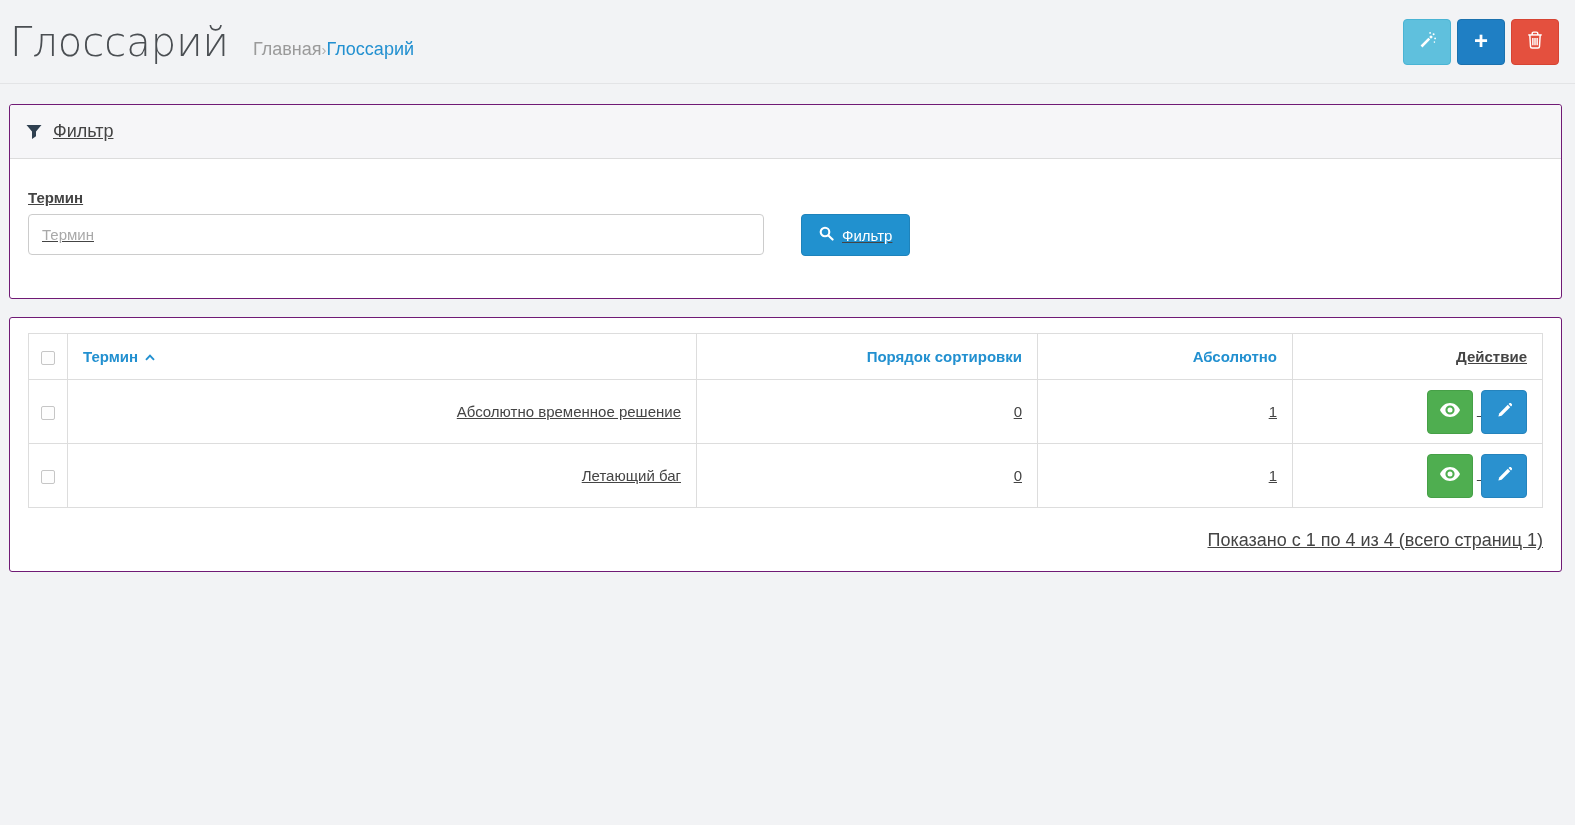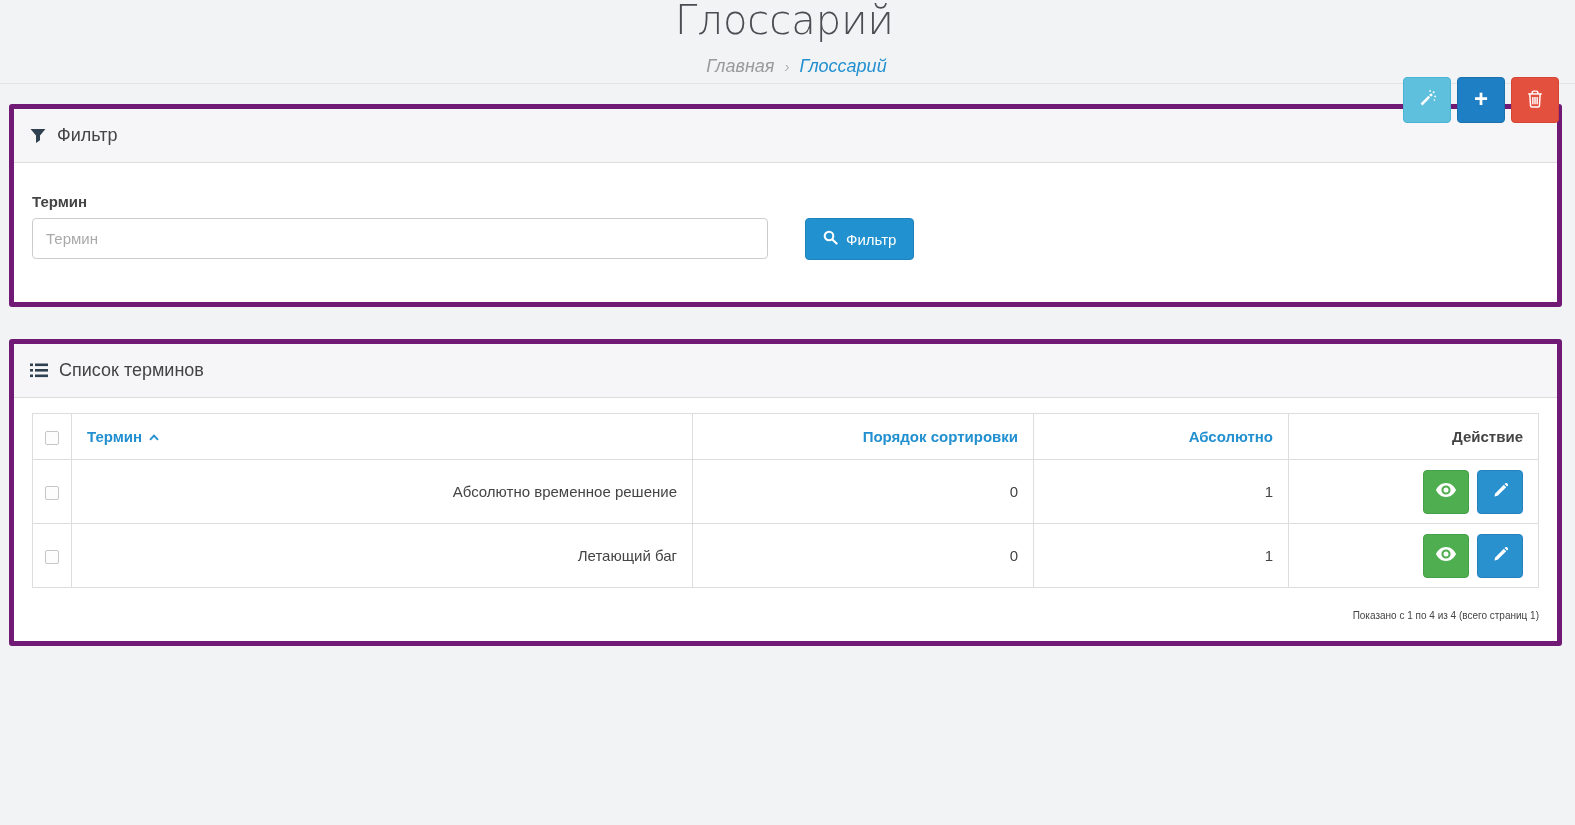"Глоссарий" .page-header { flex-direction: column -> none }
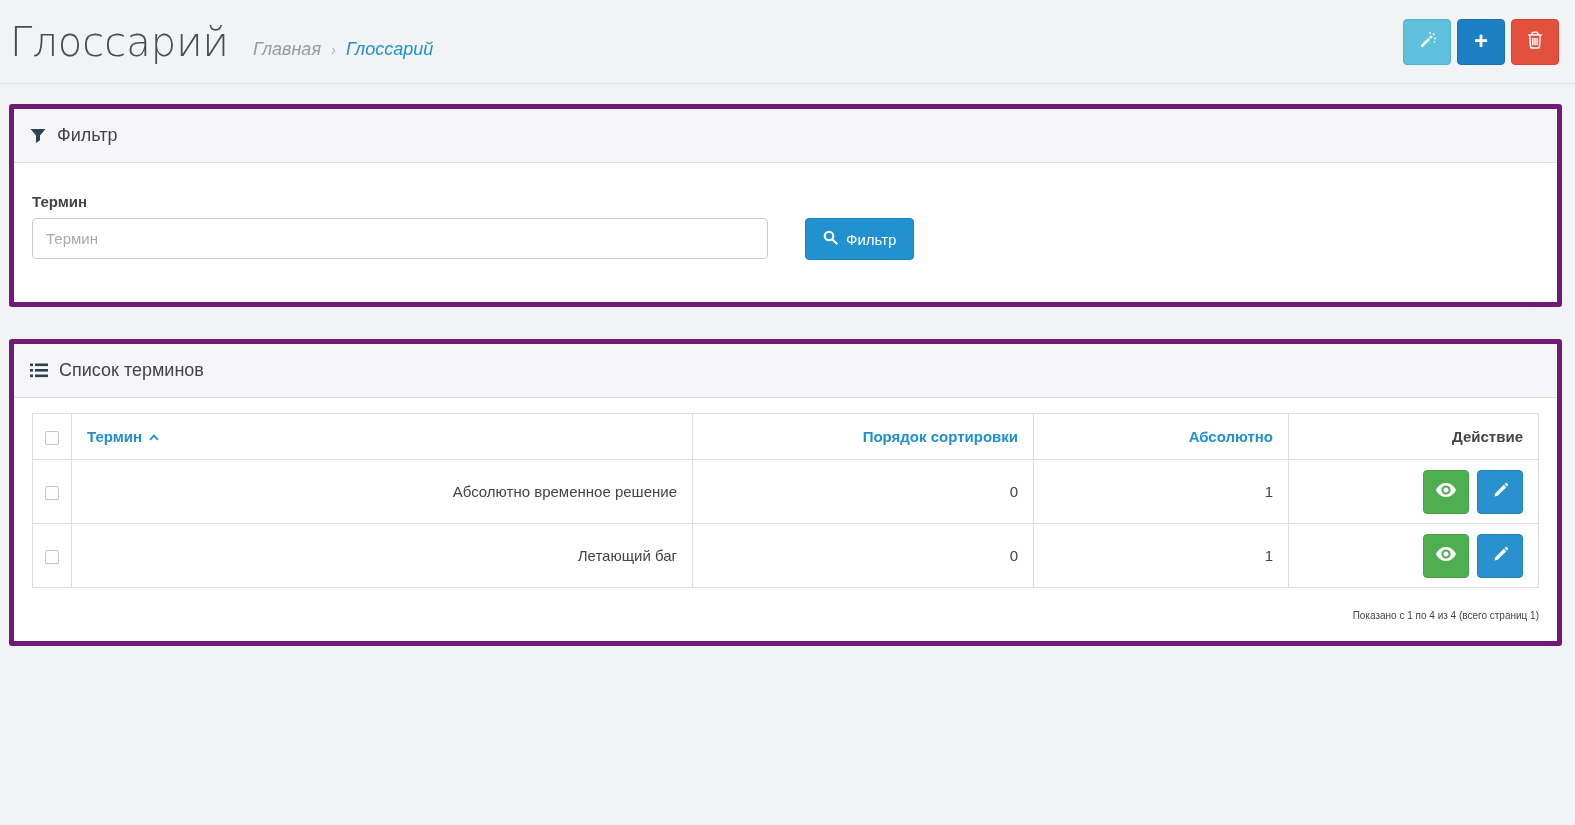"Главная" .breadcrumb { font-style: italic -> none; gap: 10px -> none }
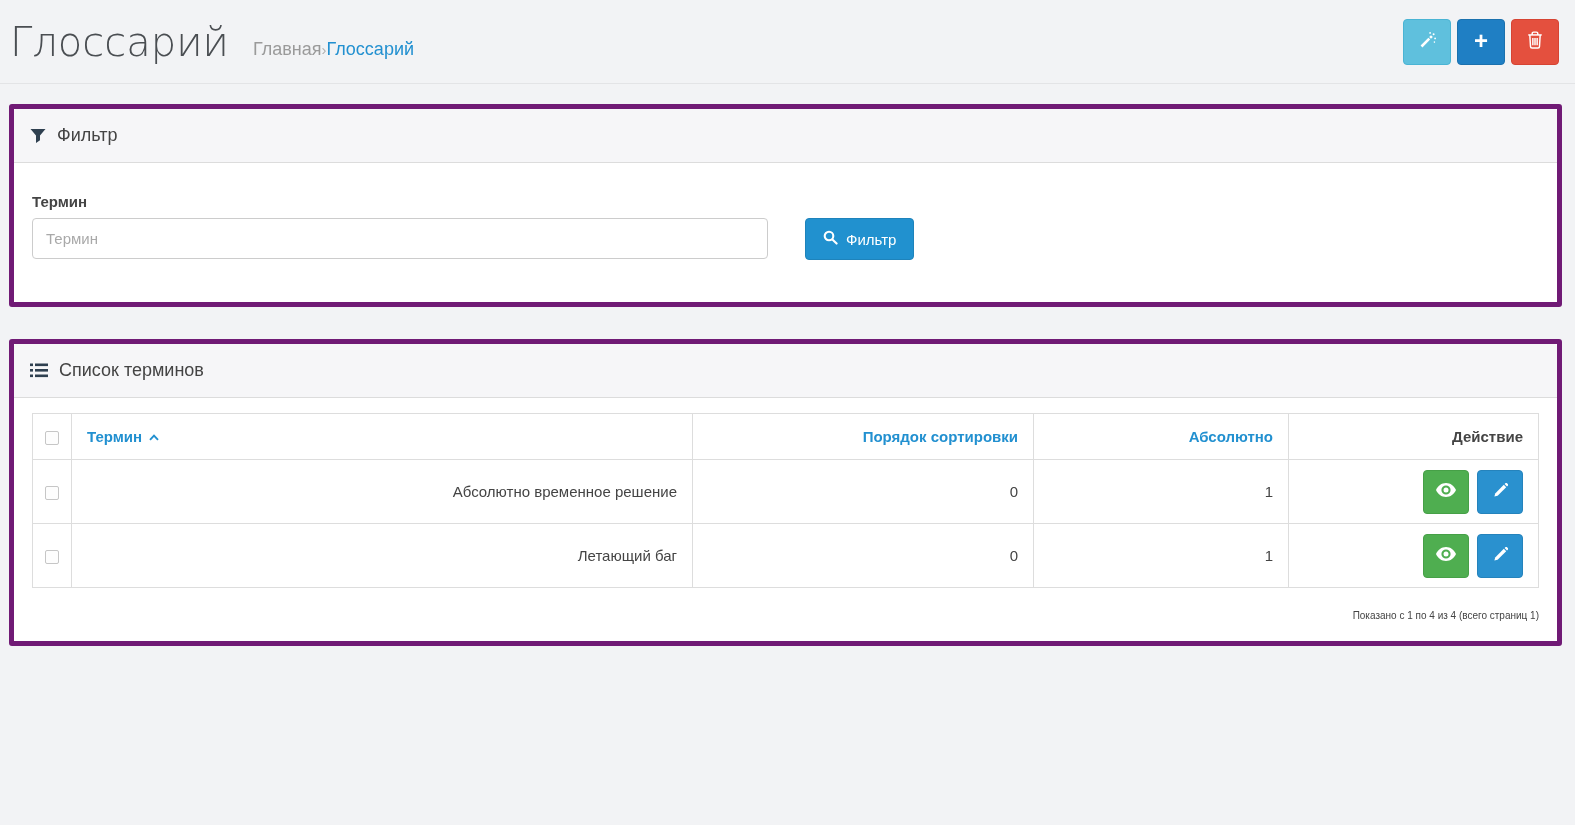"Фильтр" .panel { border: 5px solid #701a75 -> 1px solid #701a75; margin-bottom: 32px -> 18px; text-decoration: none -> underline }
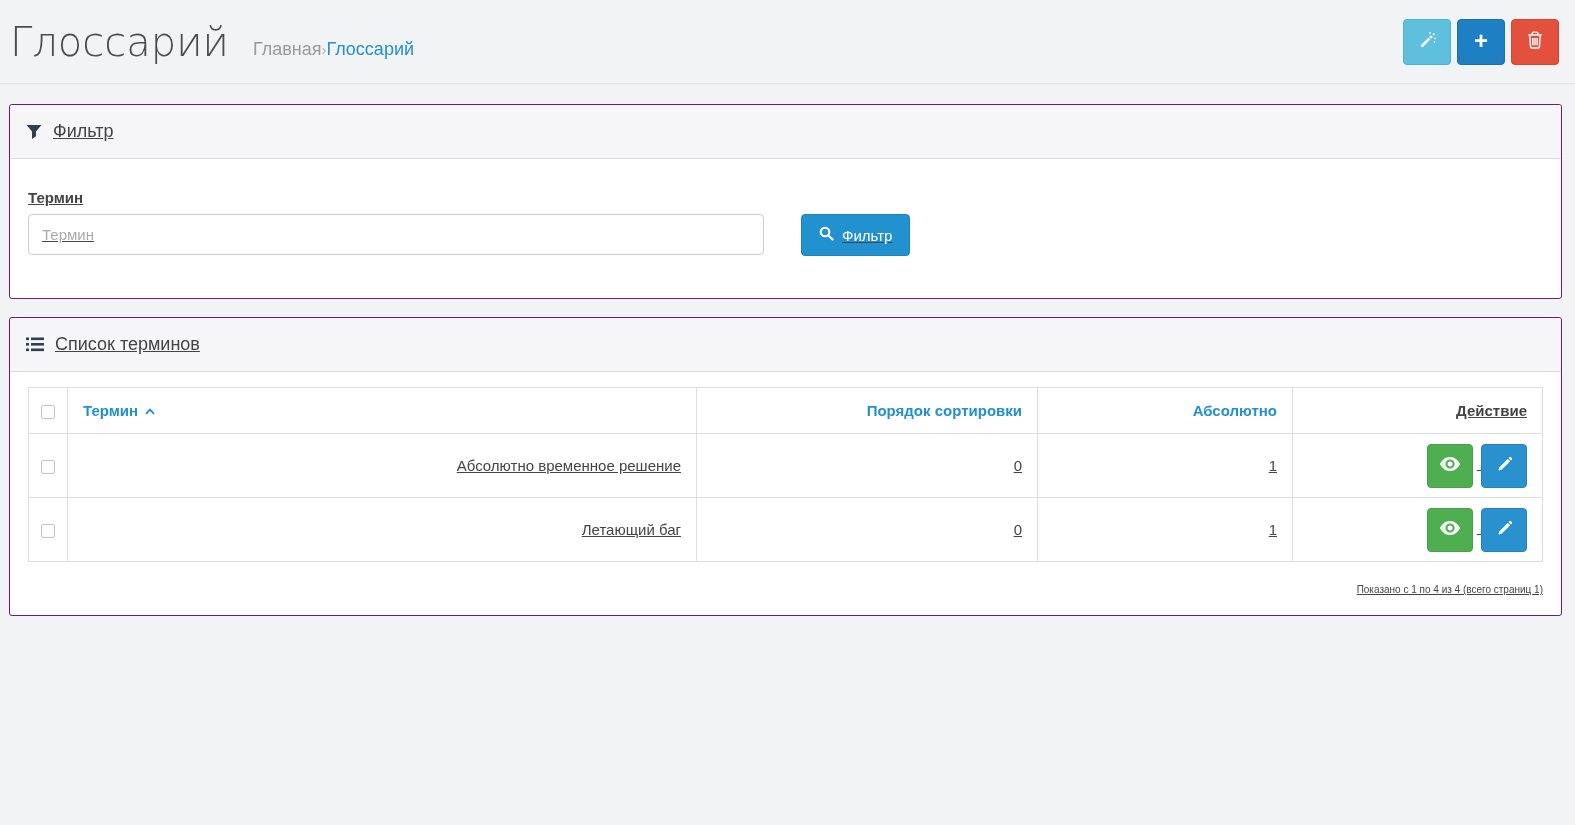"Список терминов" div.panel-heading { html: <div> <span> <svg> <rect></rect> <rect></rect> <rect></rect> <rect></rect> <rect></rect> <rect></rect> </svg> </span> <span>Список терминов</span> </div> -> none }
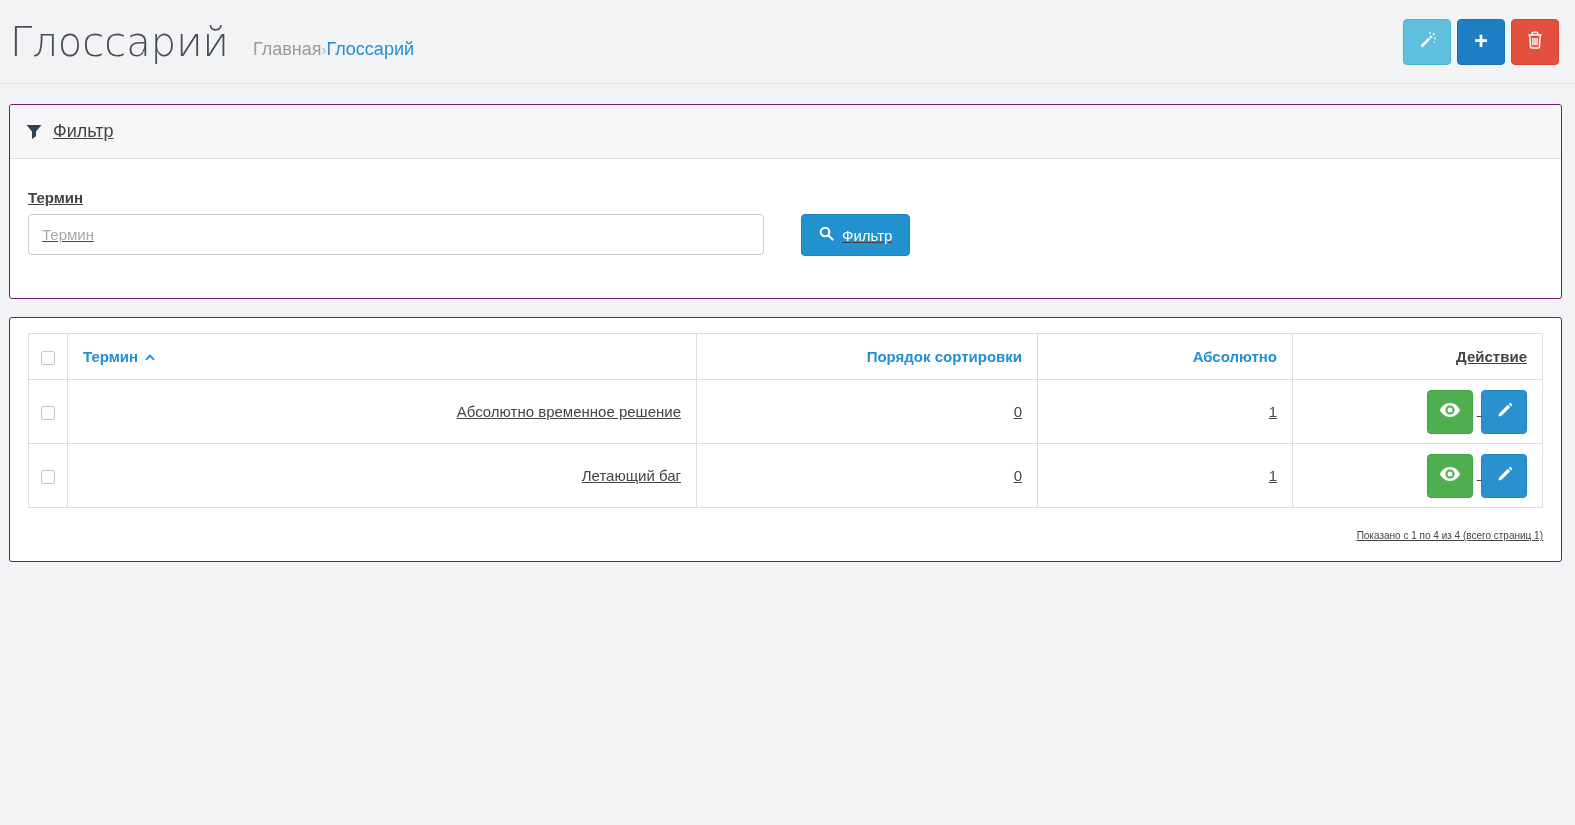"Показано с 1 по 4" .pagination-note { font-size: 10px -> 18px }
